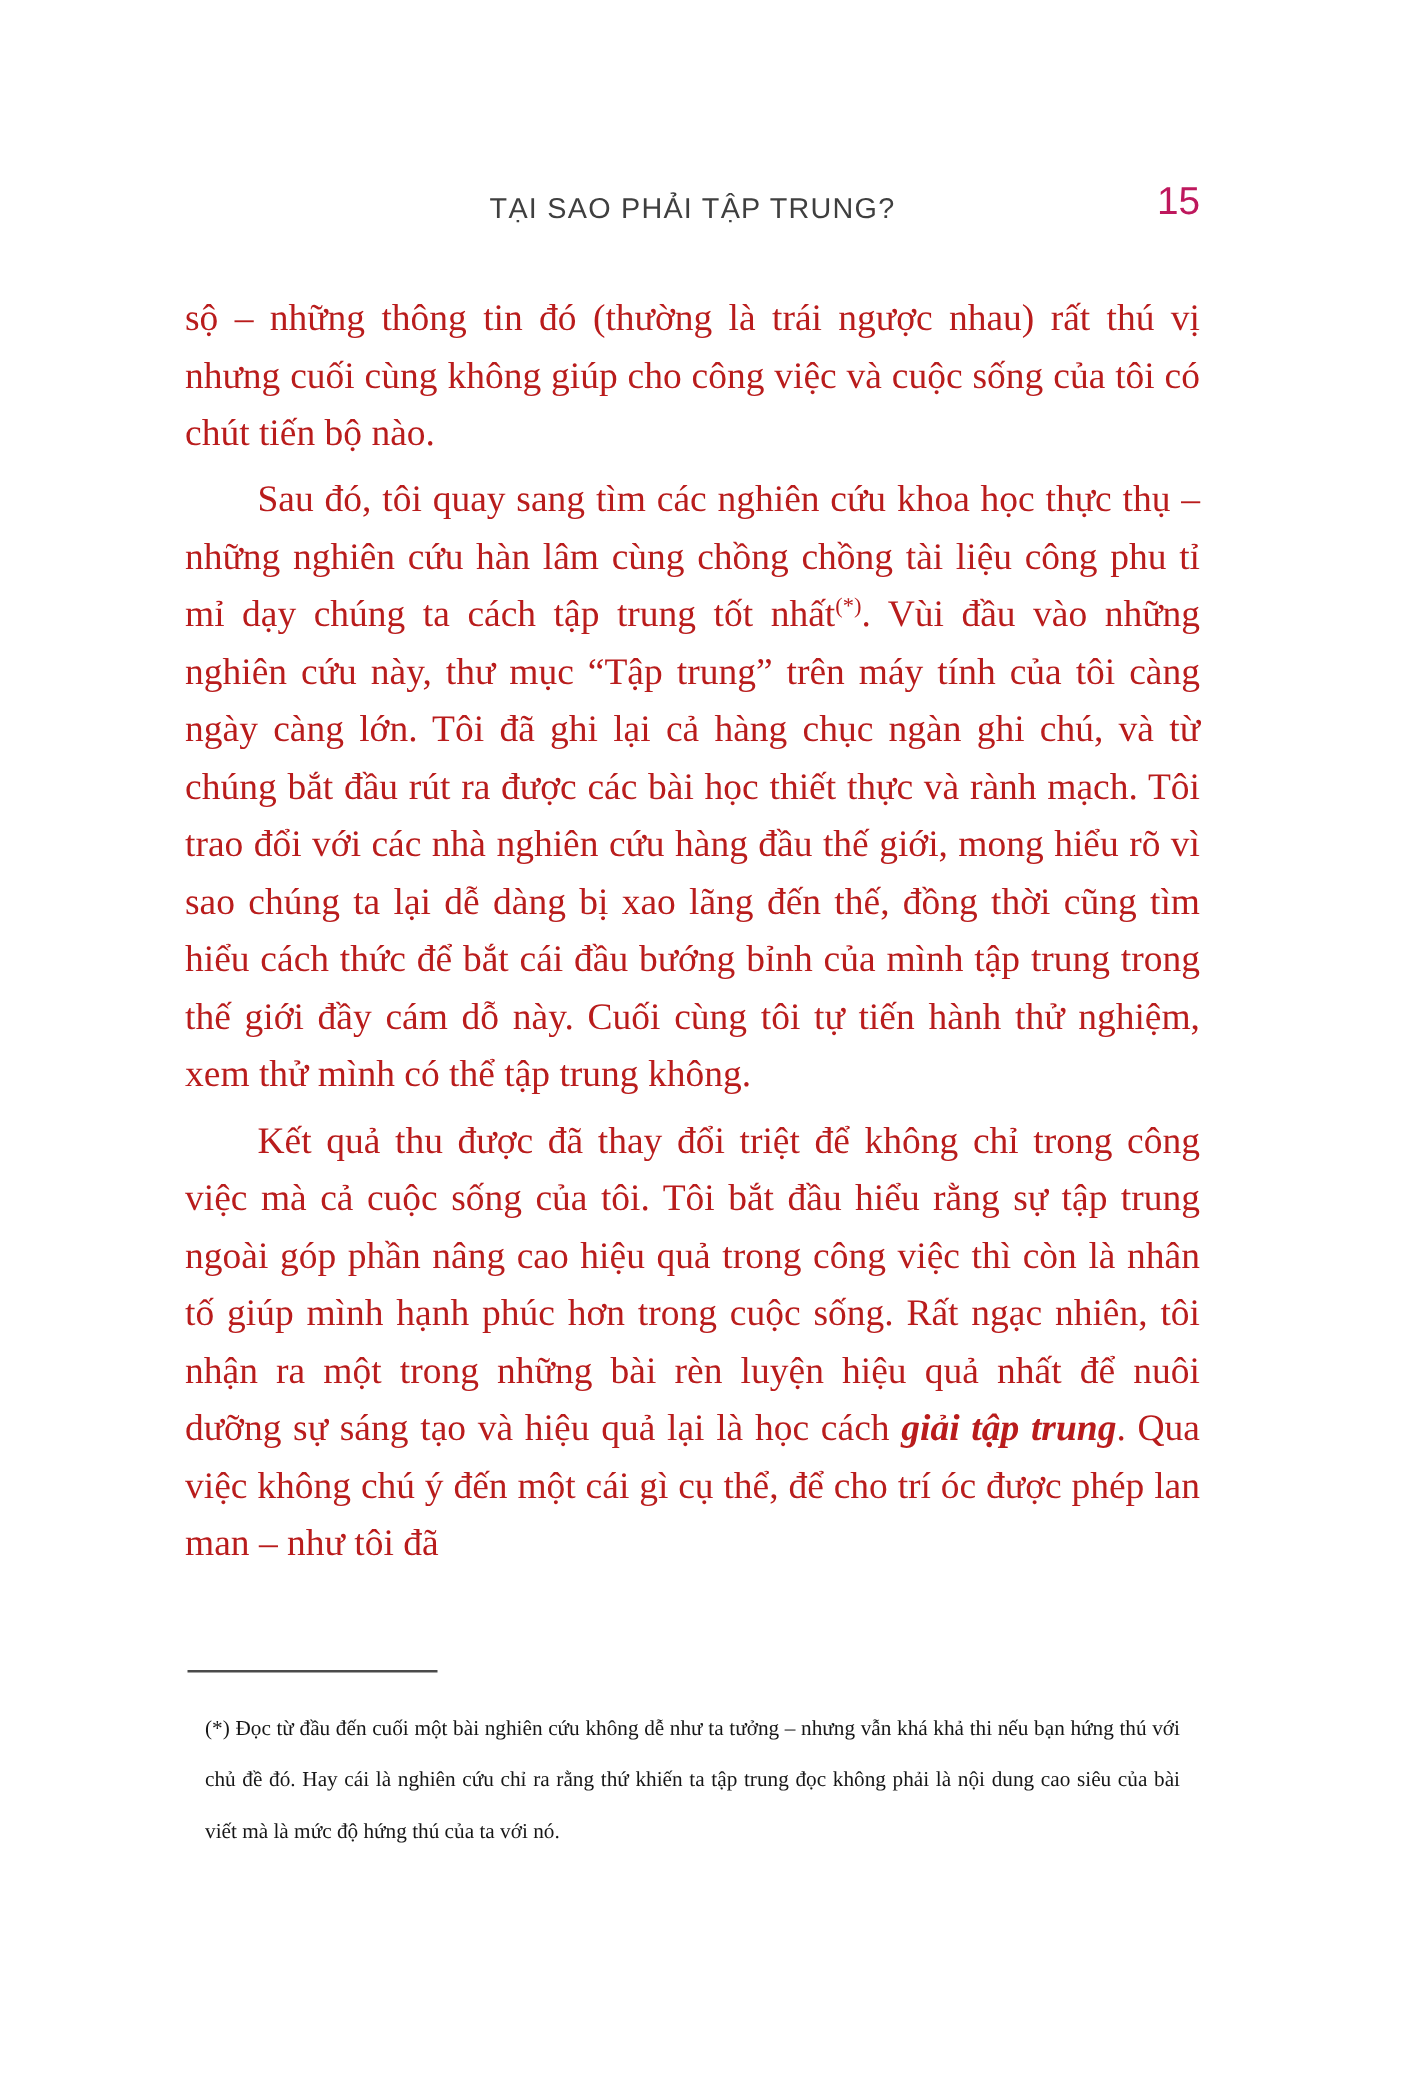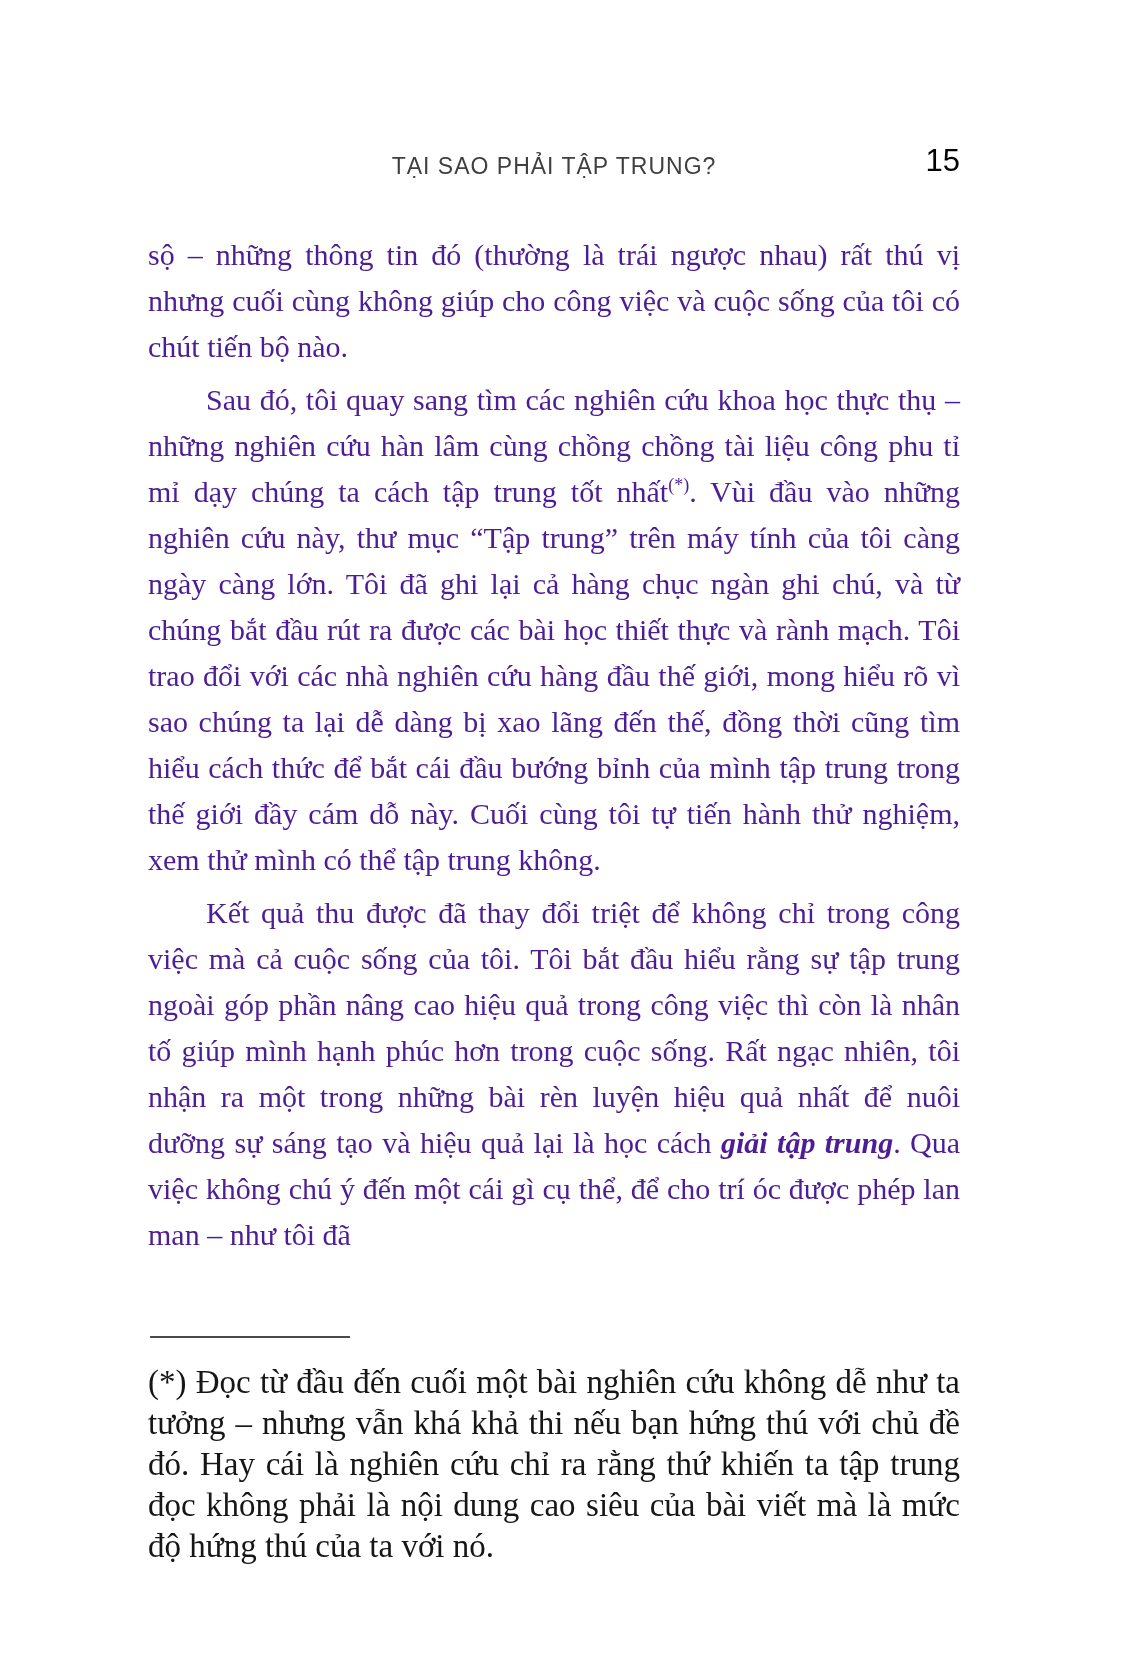"15" .page-number { color: #000000 -> #be185d }
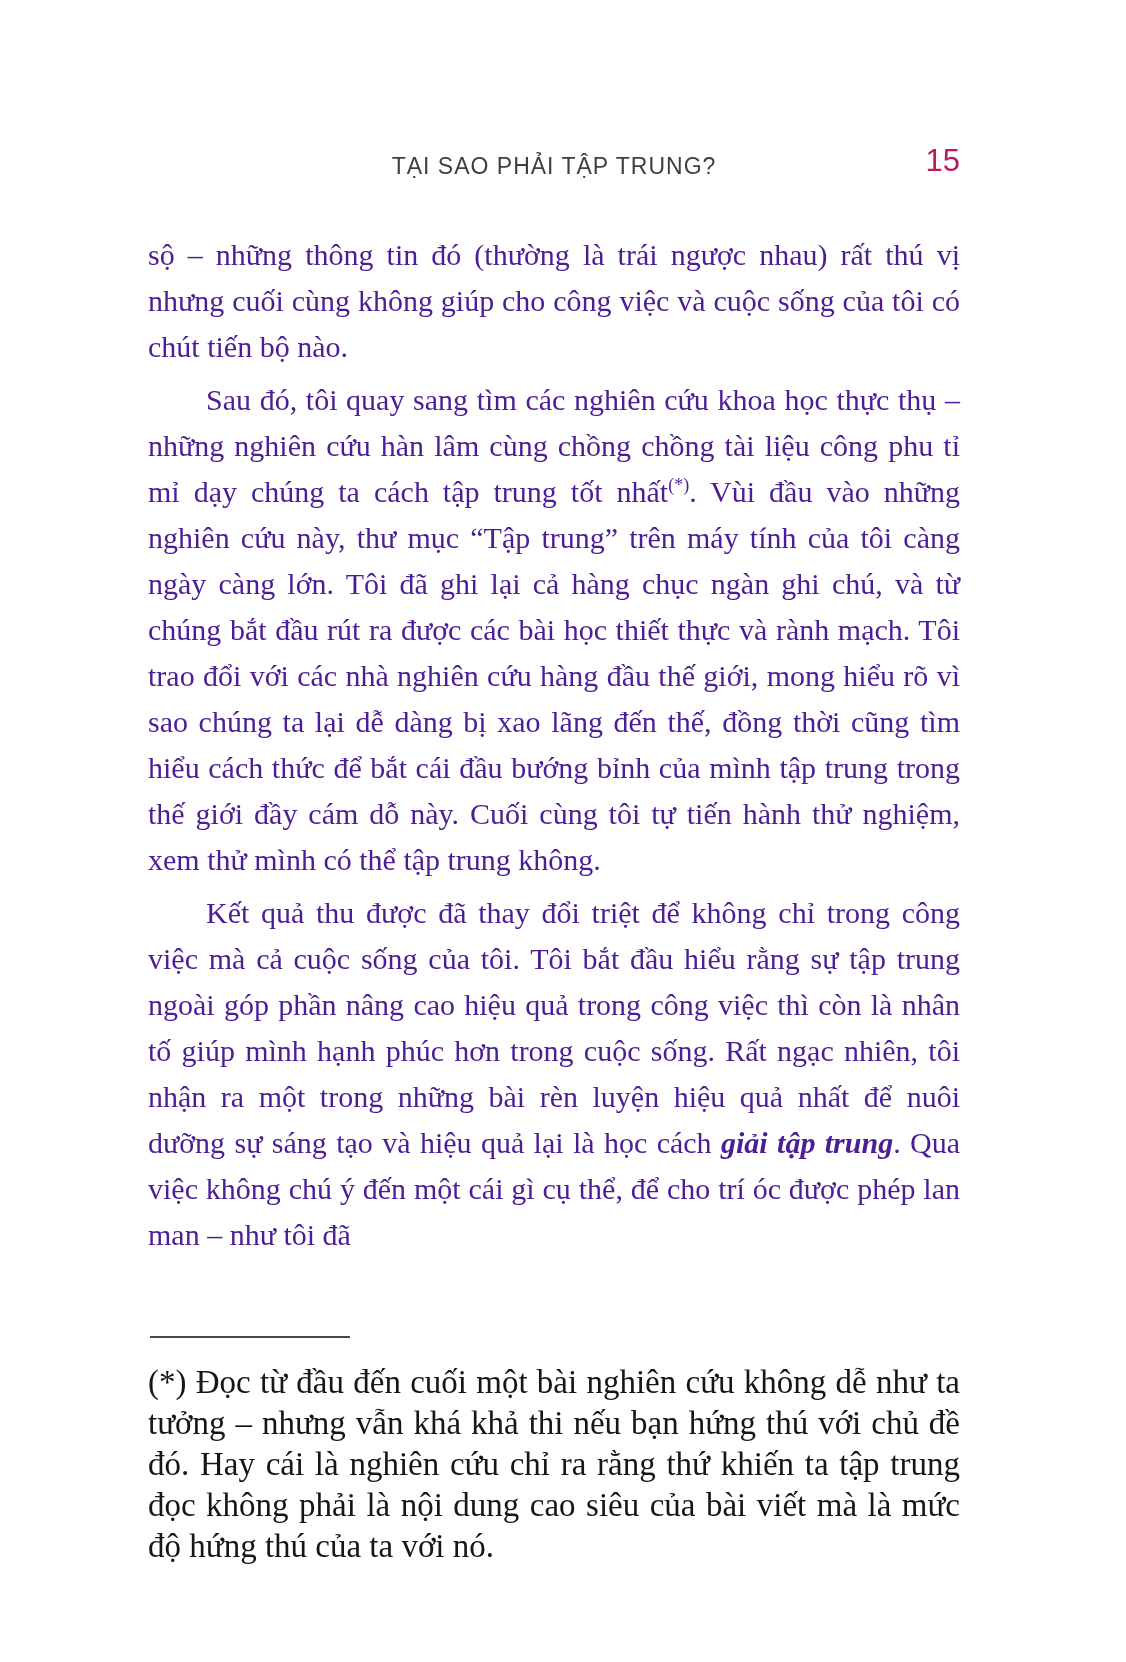"sộ – những thông tin" .body-text { color: #4c1d95 -> #b91c1c }
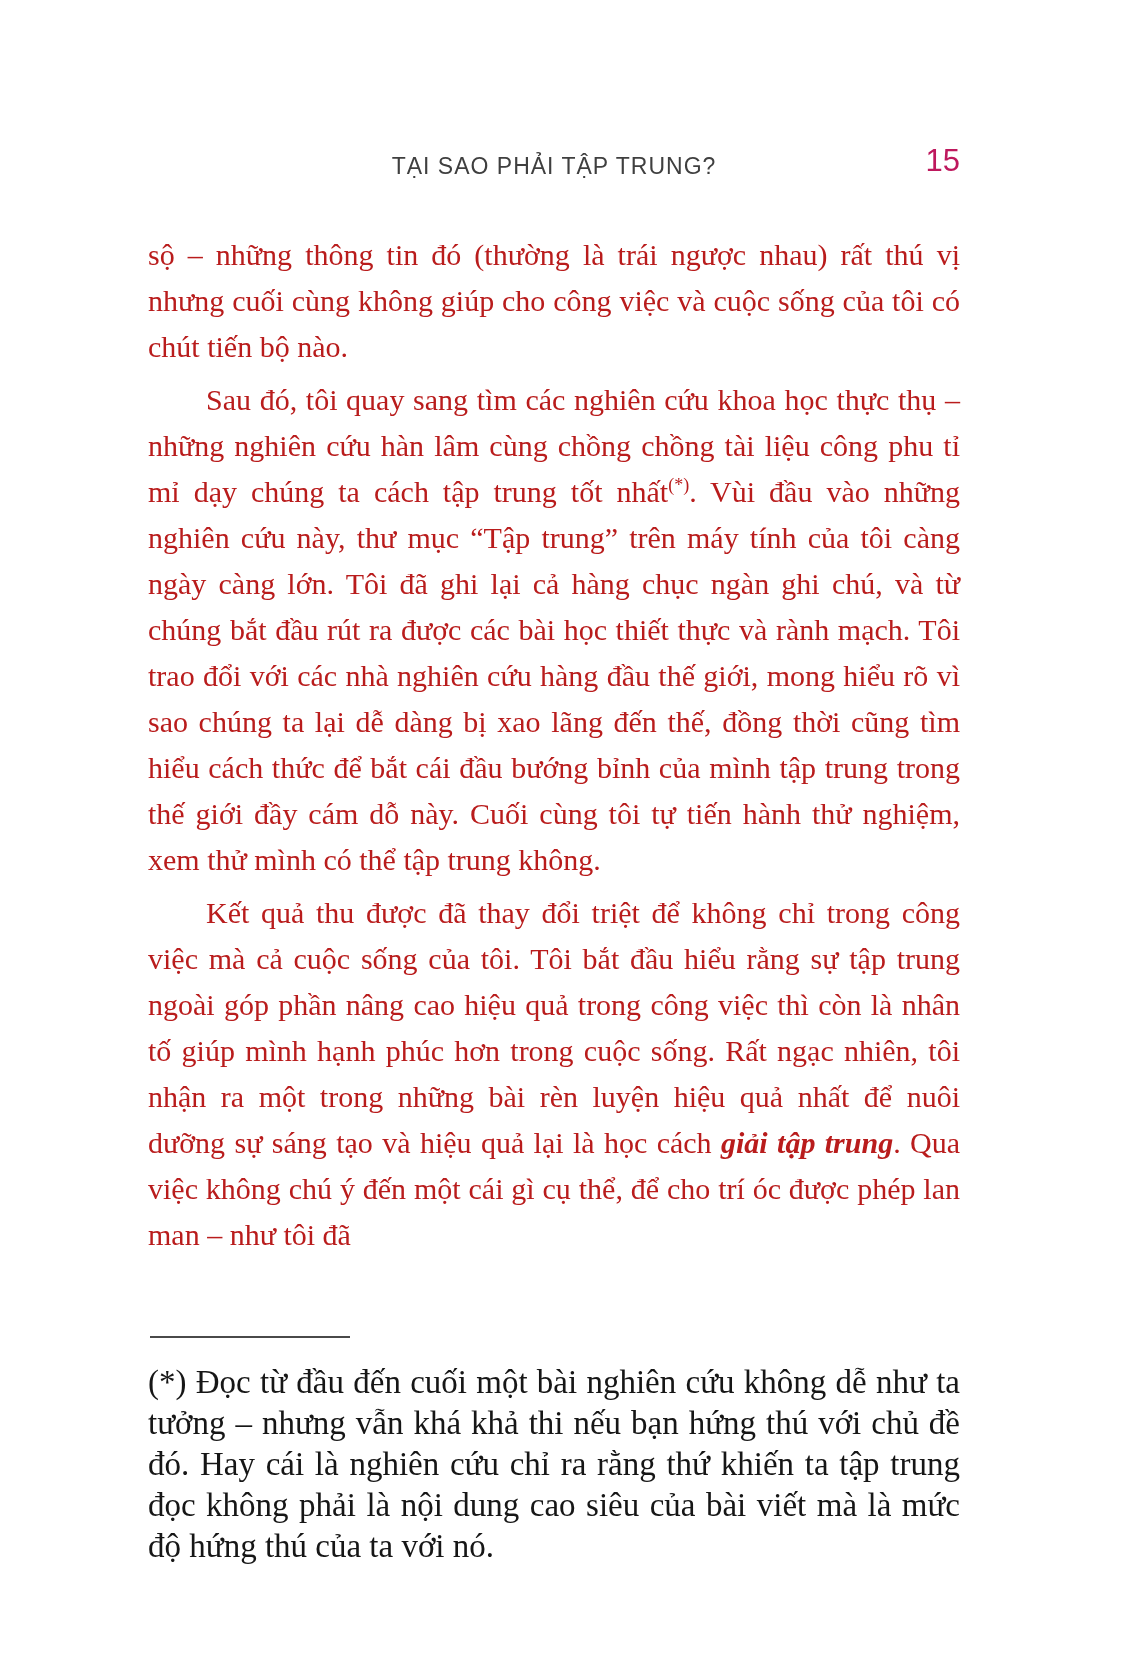"(*) Đọc từ đầu đến" .footnote-text { font-size: 33px -> 17px; margin: 0 -> 16px }
